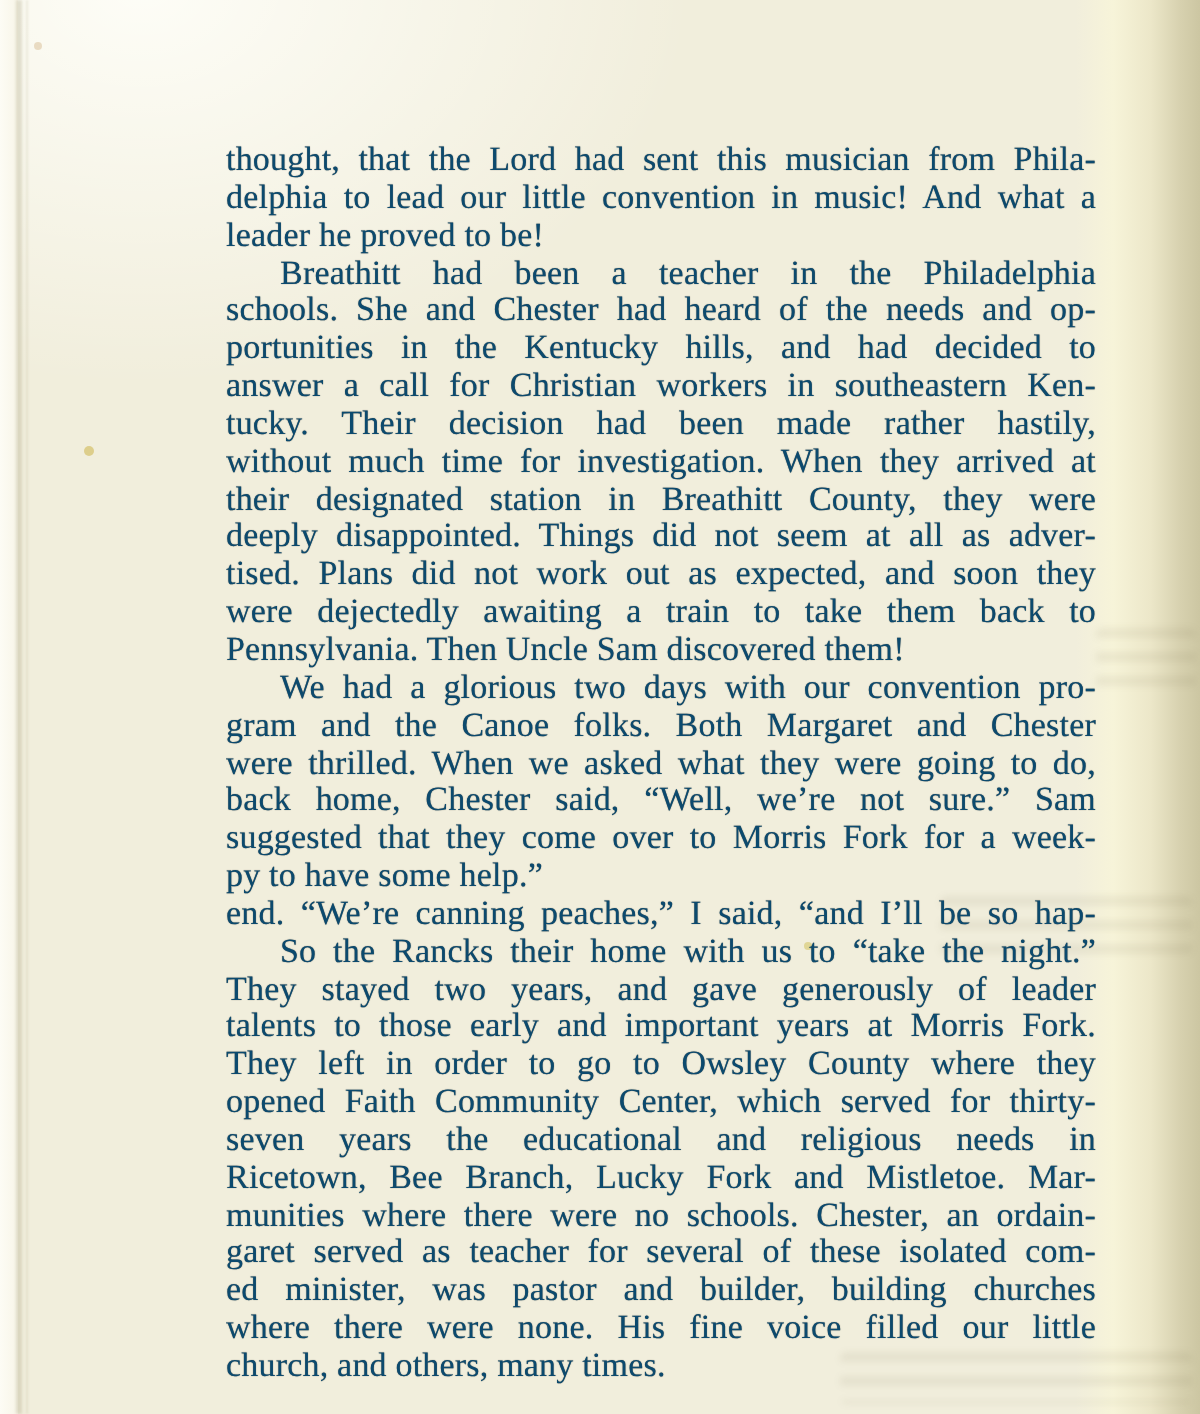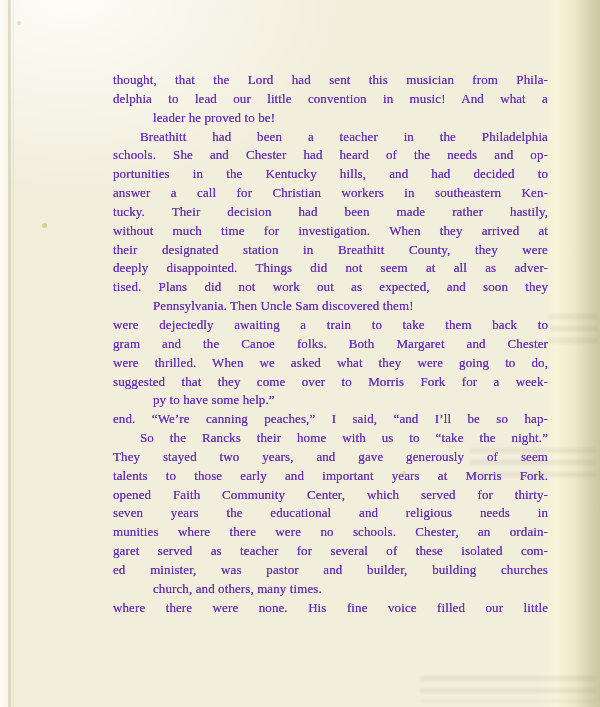"thought, that the Lord had" .text-block { color: #6d28d9 -> #0c4a6e; font-size: 13px -> 17px }
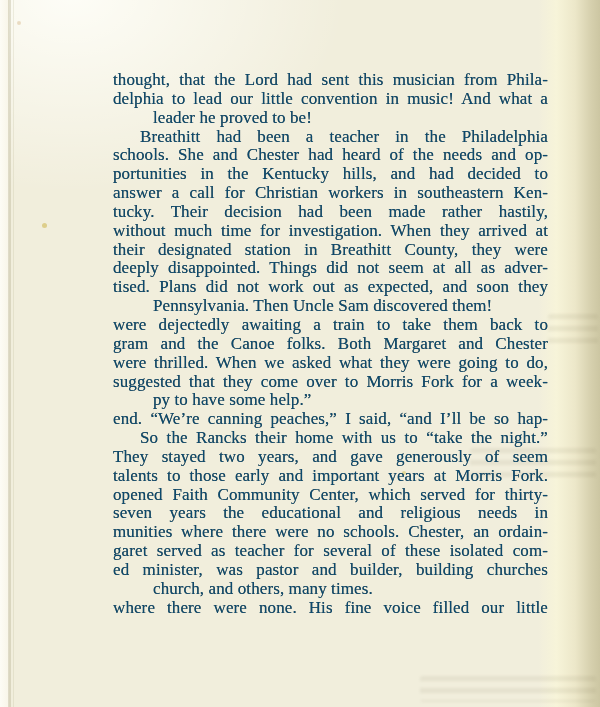"leader he proved to be!" .line.last { margin-left: 40px -> none }
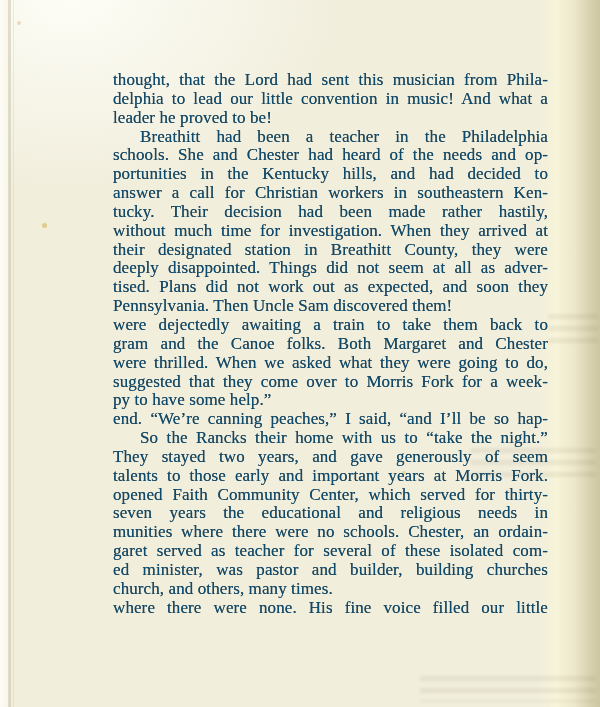"Pennsylvania. Then Uncle Sam discovered" div.line { order: before "were dejectedly awaiting a train" -> after "were dejectedly awaiting a train" }
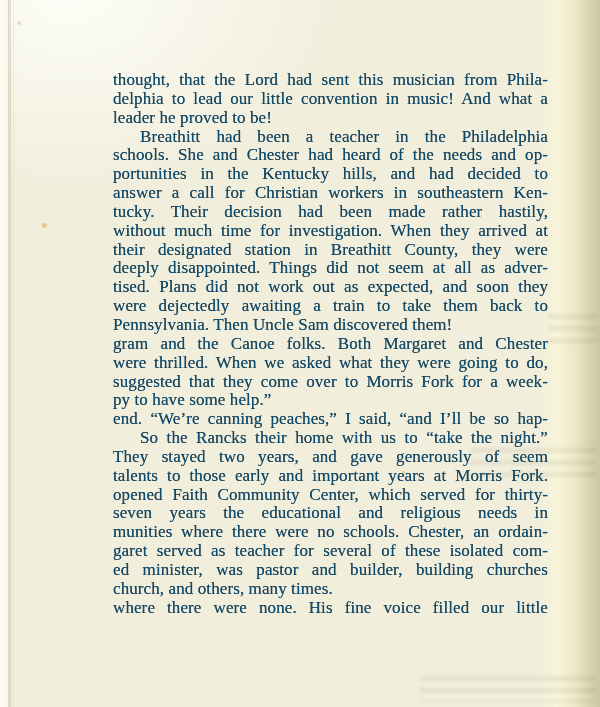"We had a glorious two" div.line { html: none -> <div>We had a glorious two days with our convention pro-</div> }
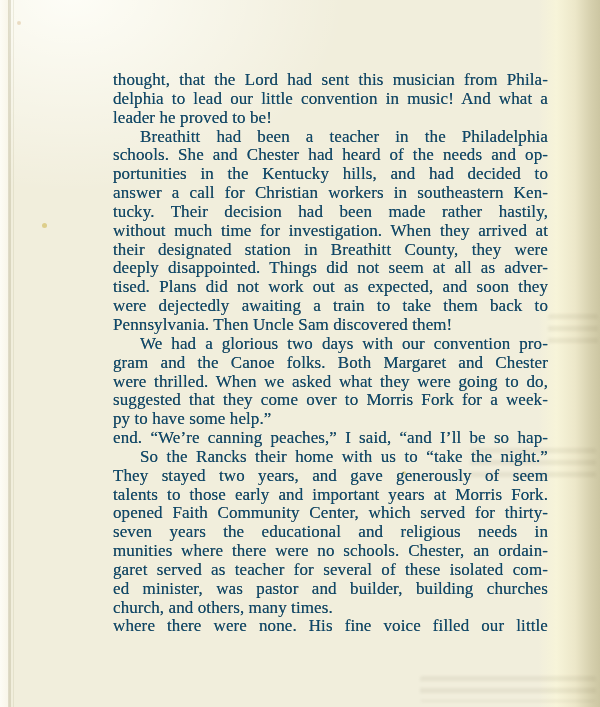"back home, Chester said, “Well," div.line { html: none -> <div>back home, Chester said, “Well, we’re not sure.” Sam</div> }
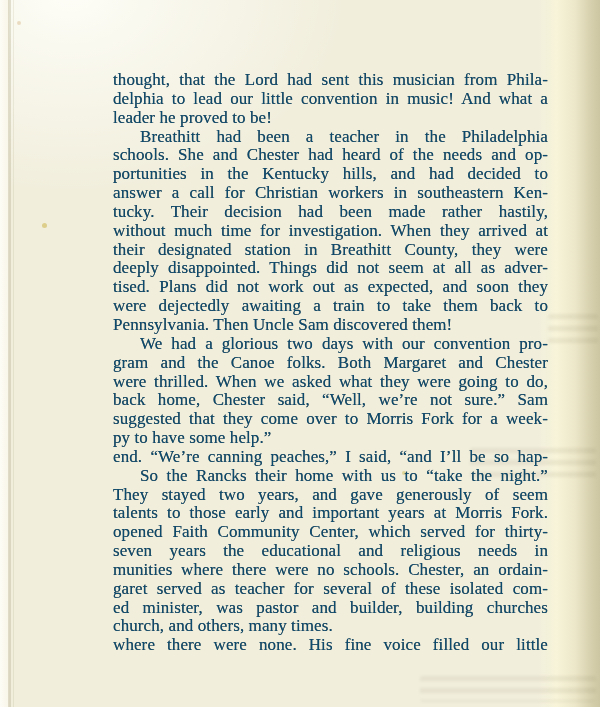"They stayed two years, and" div.line { text: seem -> leader }
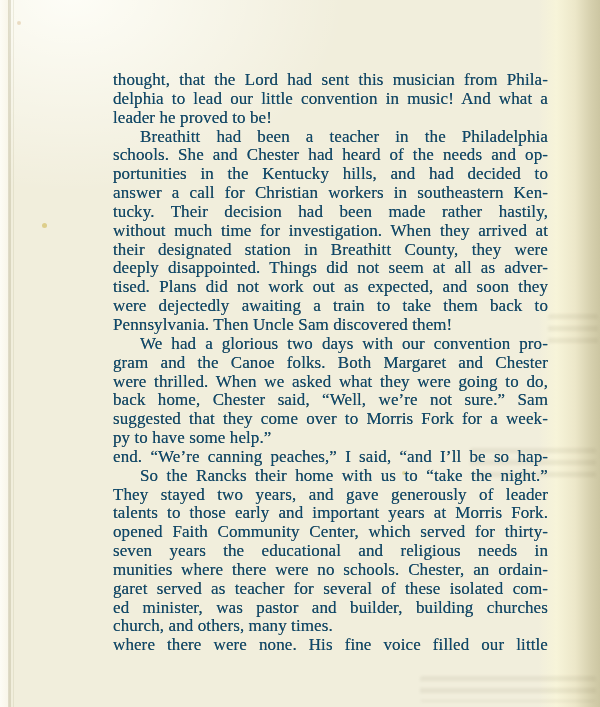"They left in order to" div.line { html: none -> <div>They left in order to go to Owsley County where they</div> }
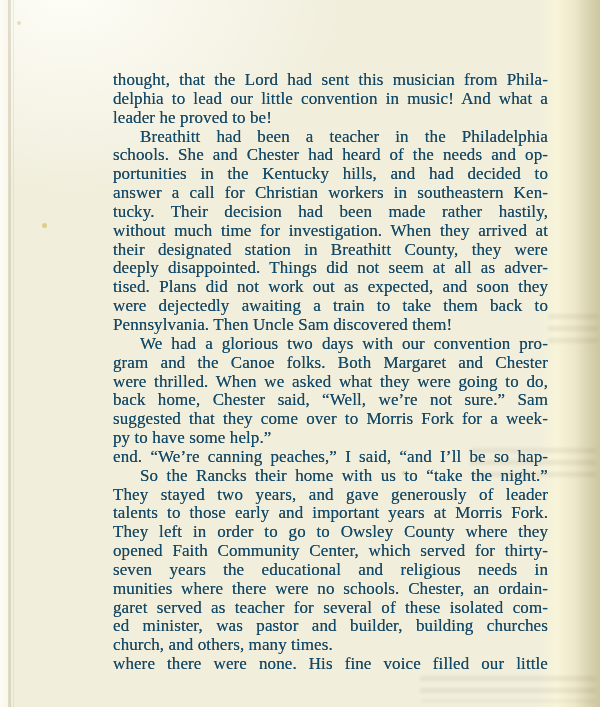"Ricetown, Bee Branch, Lucky Fork" div.line { html: none -> <div>Ricetown, Bee Branch, Lucky Fork and Mistletoe. Mar-</div> }
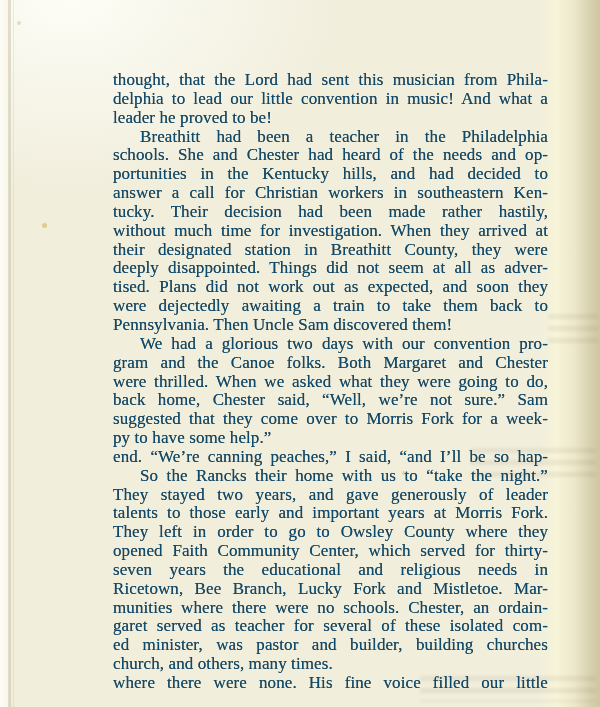"church, and others, many times." div.line { order: before "where there were none. His" -> after "where there were none. His" }
